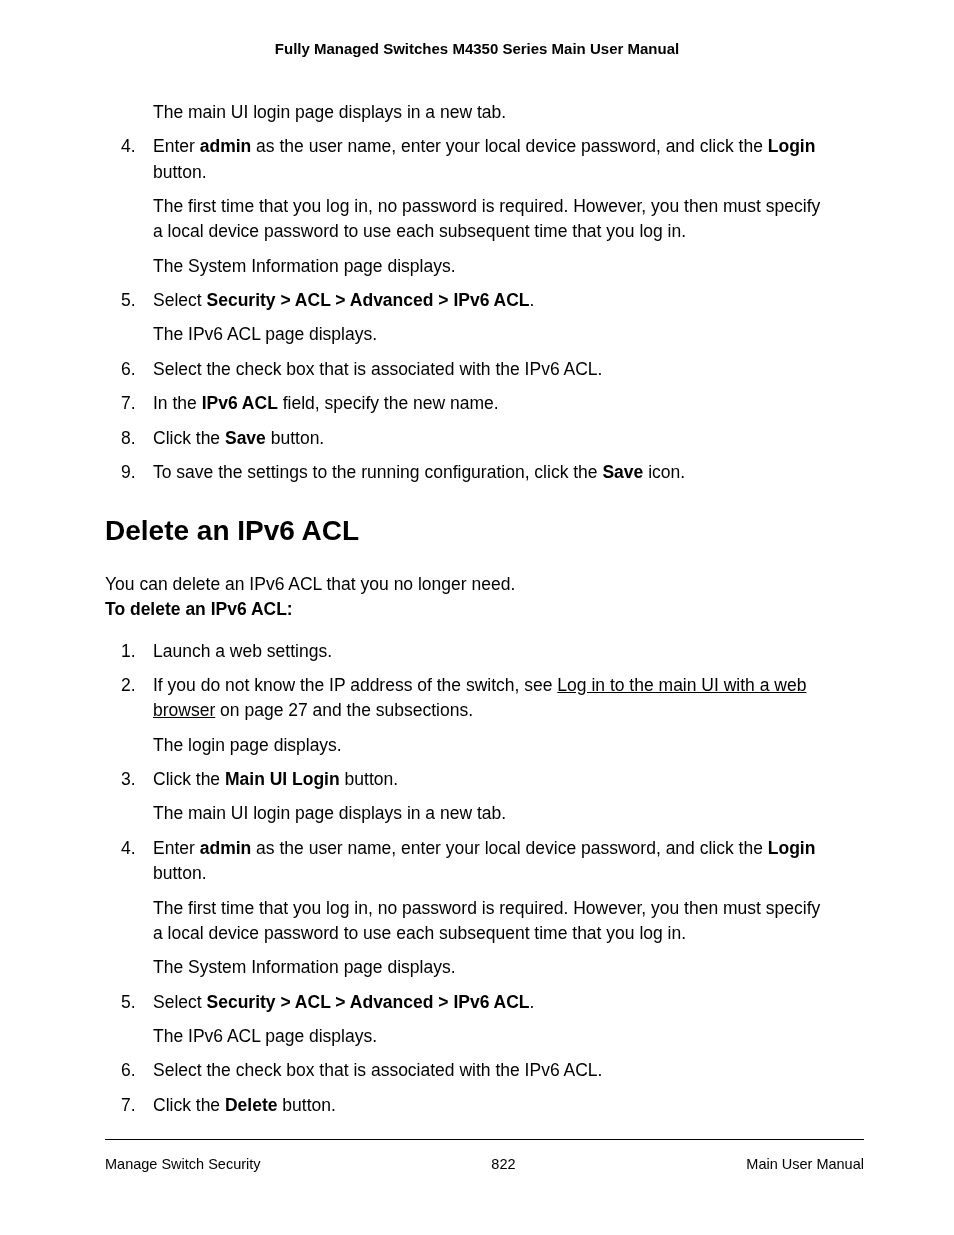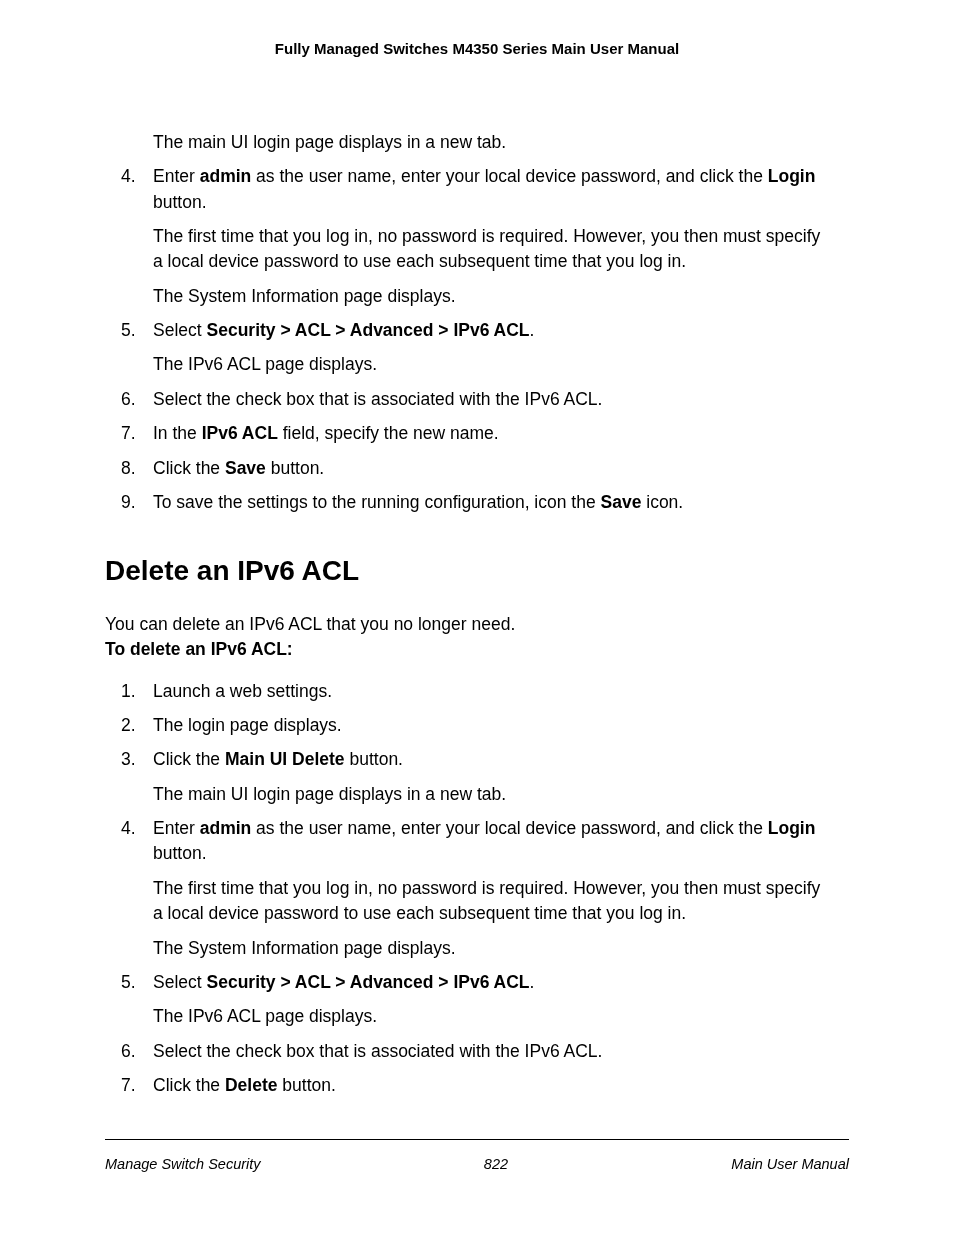"Fully Managed Switches M4350 Series" .header { margin-bottom: 70px -> 40px }
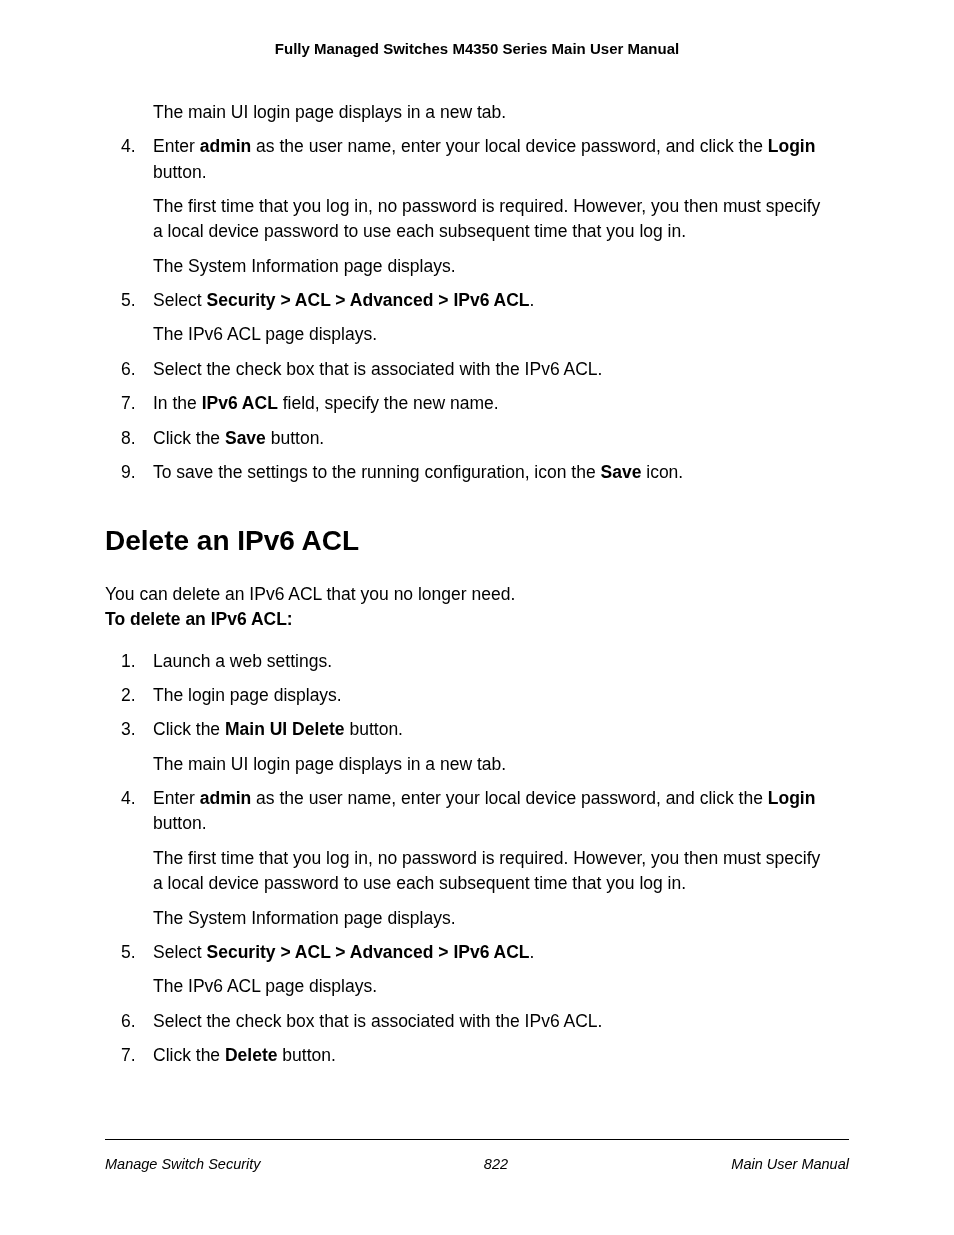"To save the settings to" span { text: icon -> click }
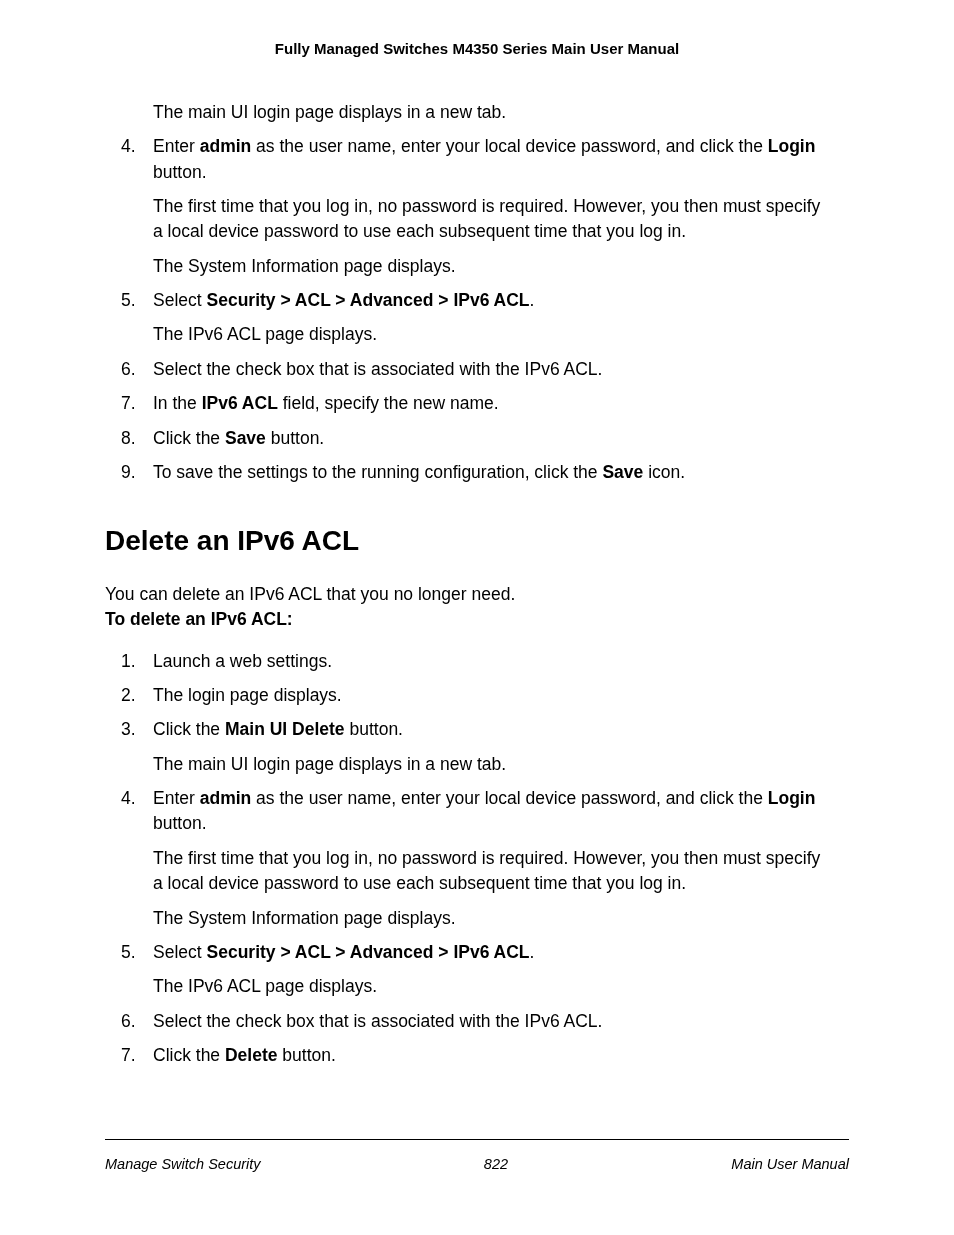"Delete an IPv6 ACL" h2.section-heading { margin-top: 36px -> 26px }
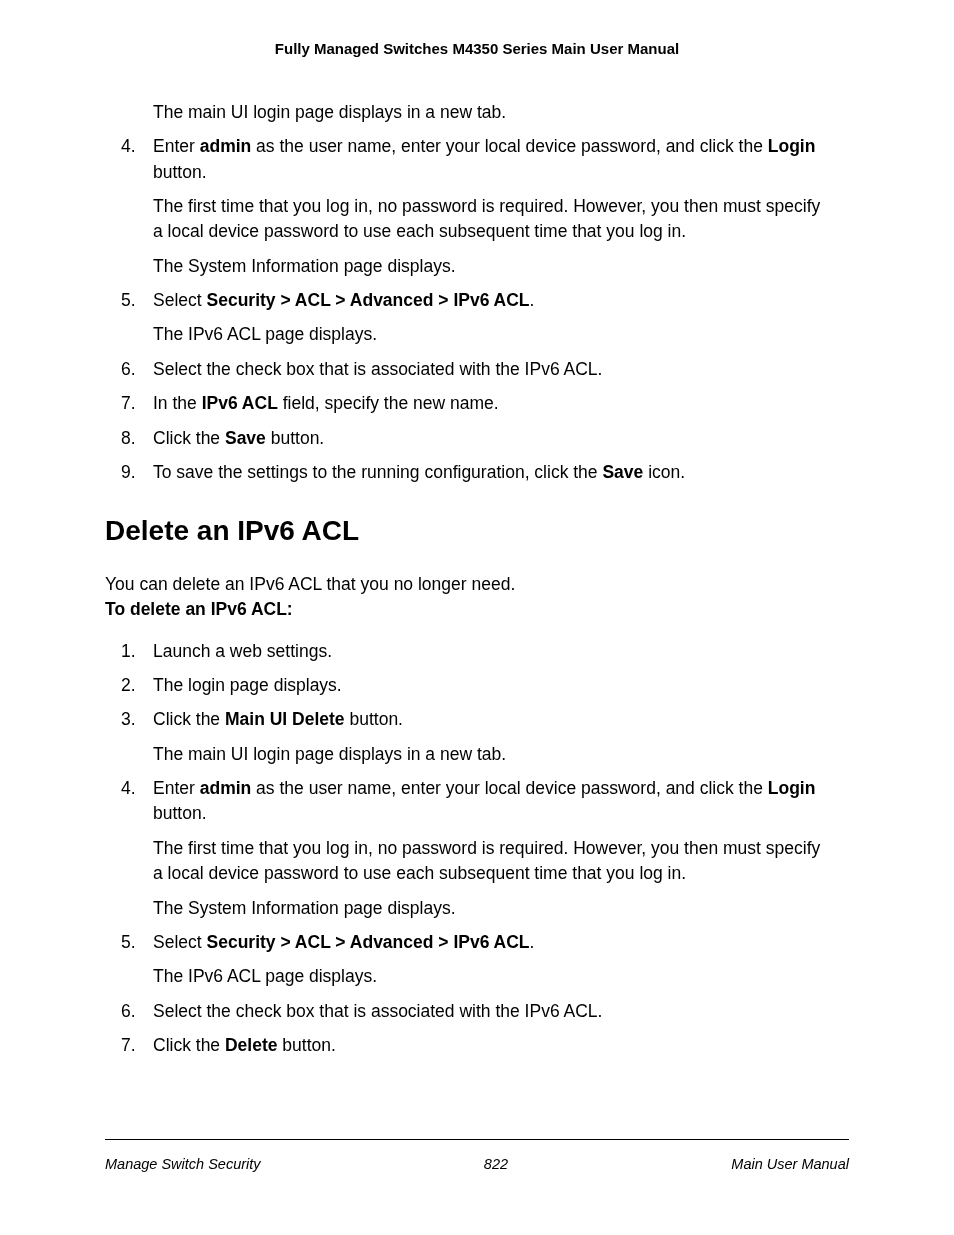"If you do not know" p.indent { html: none -> <p><span>If you do not know the IP address of the switch, see </span><span>Log in to the main UI with a web browser</span><span> on page 27 and the subsections.</span></p> }
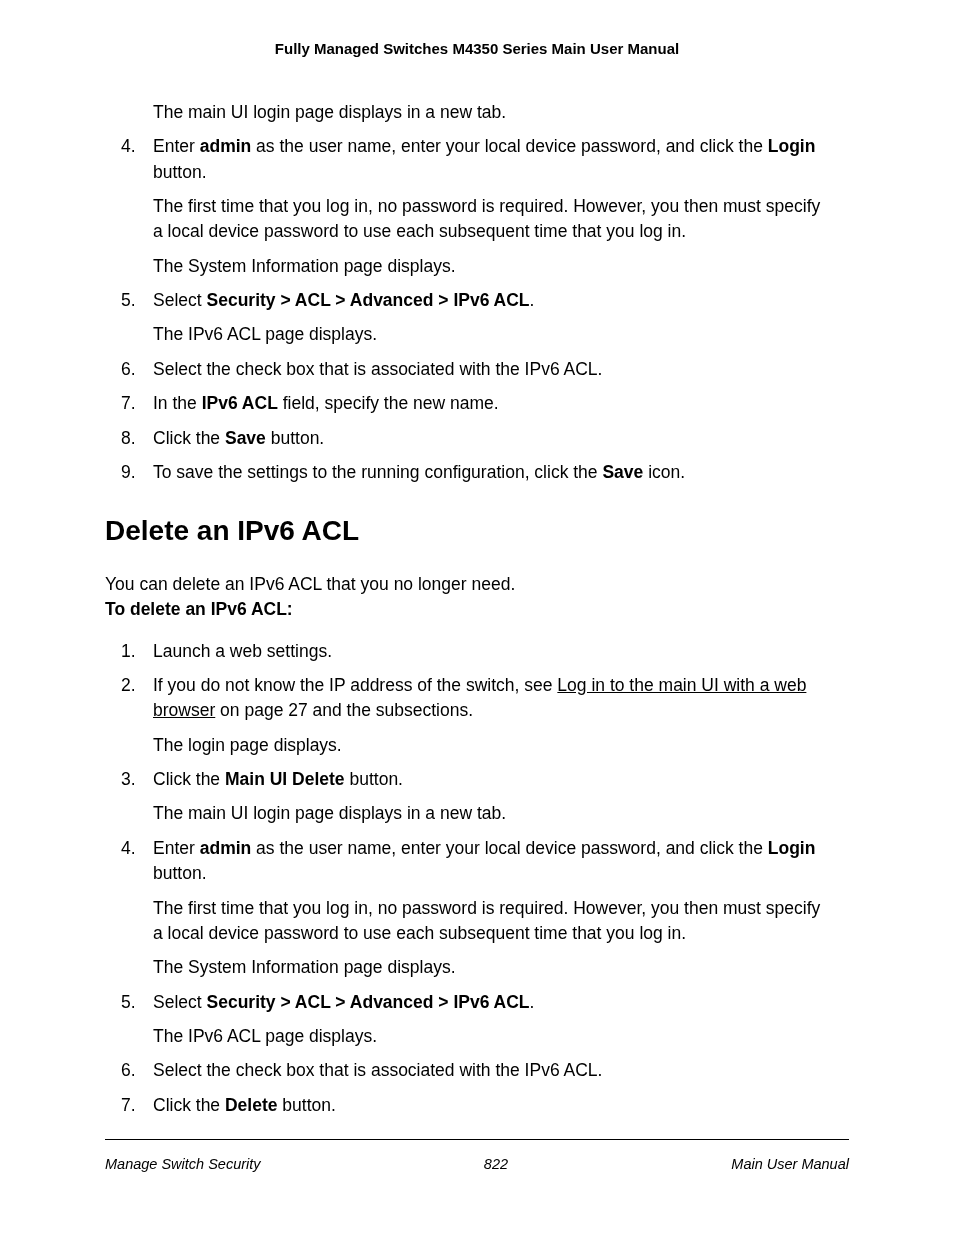"Main UI Delete" span.bold { text: Delete -> Login }
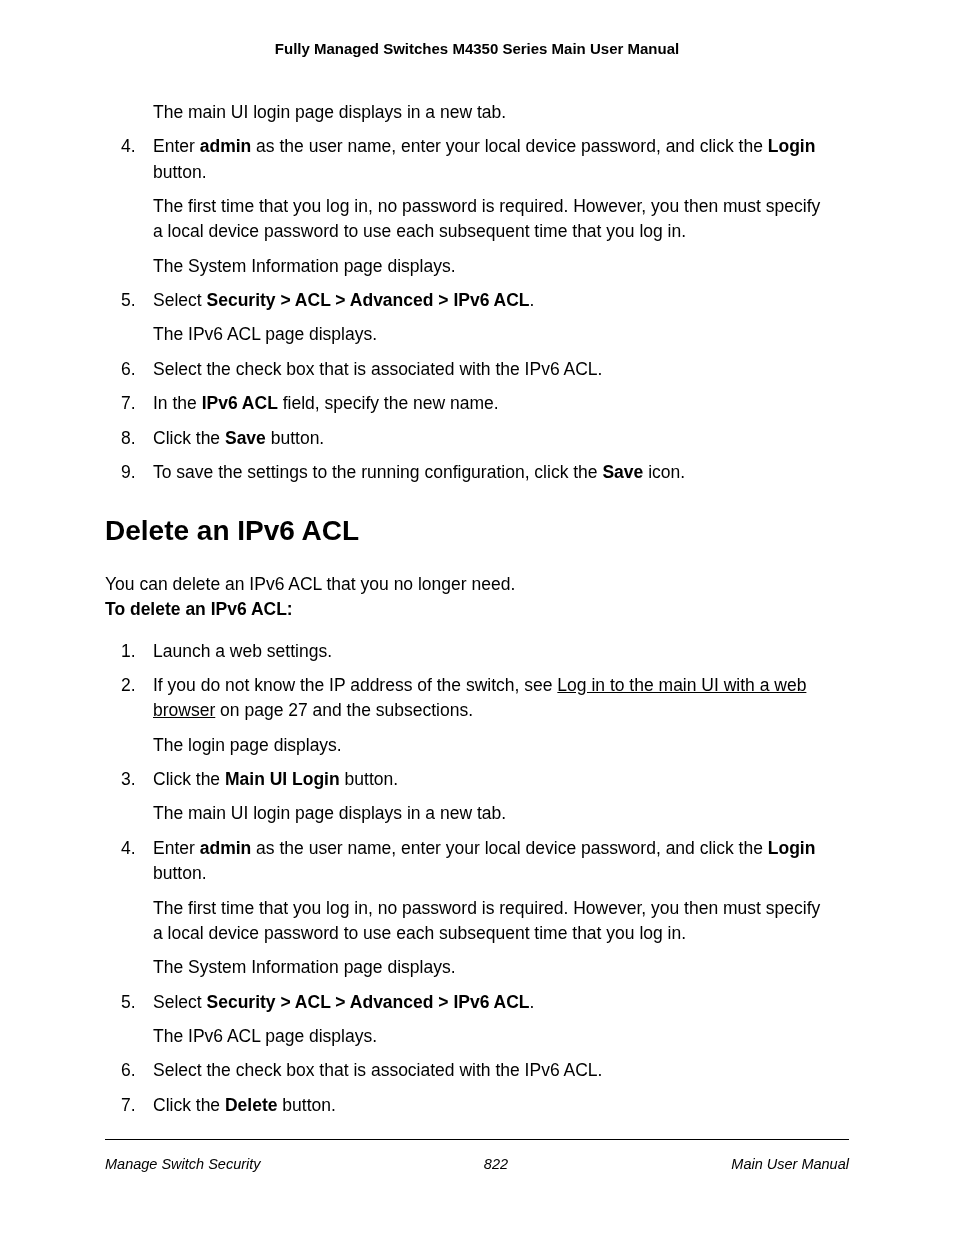"Manage Switch Security" .footer { font-style: italic -> none; right: 105px -> 90px }
